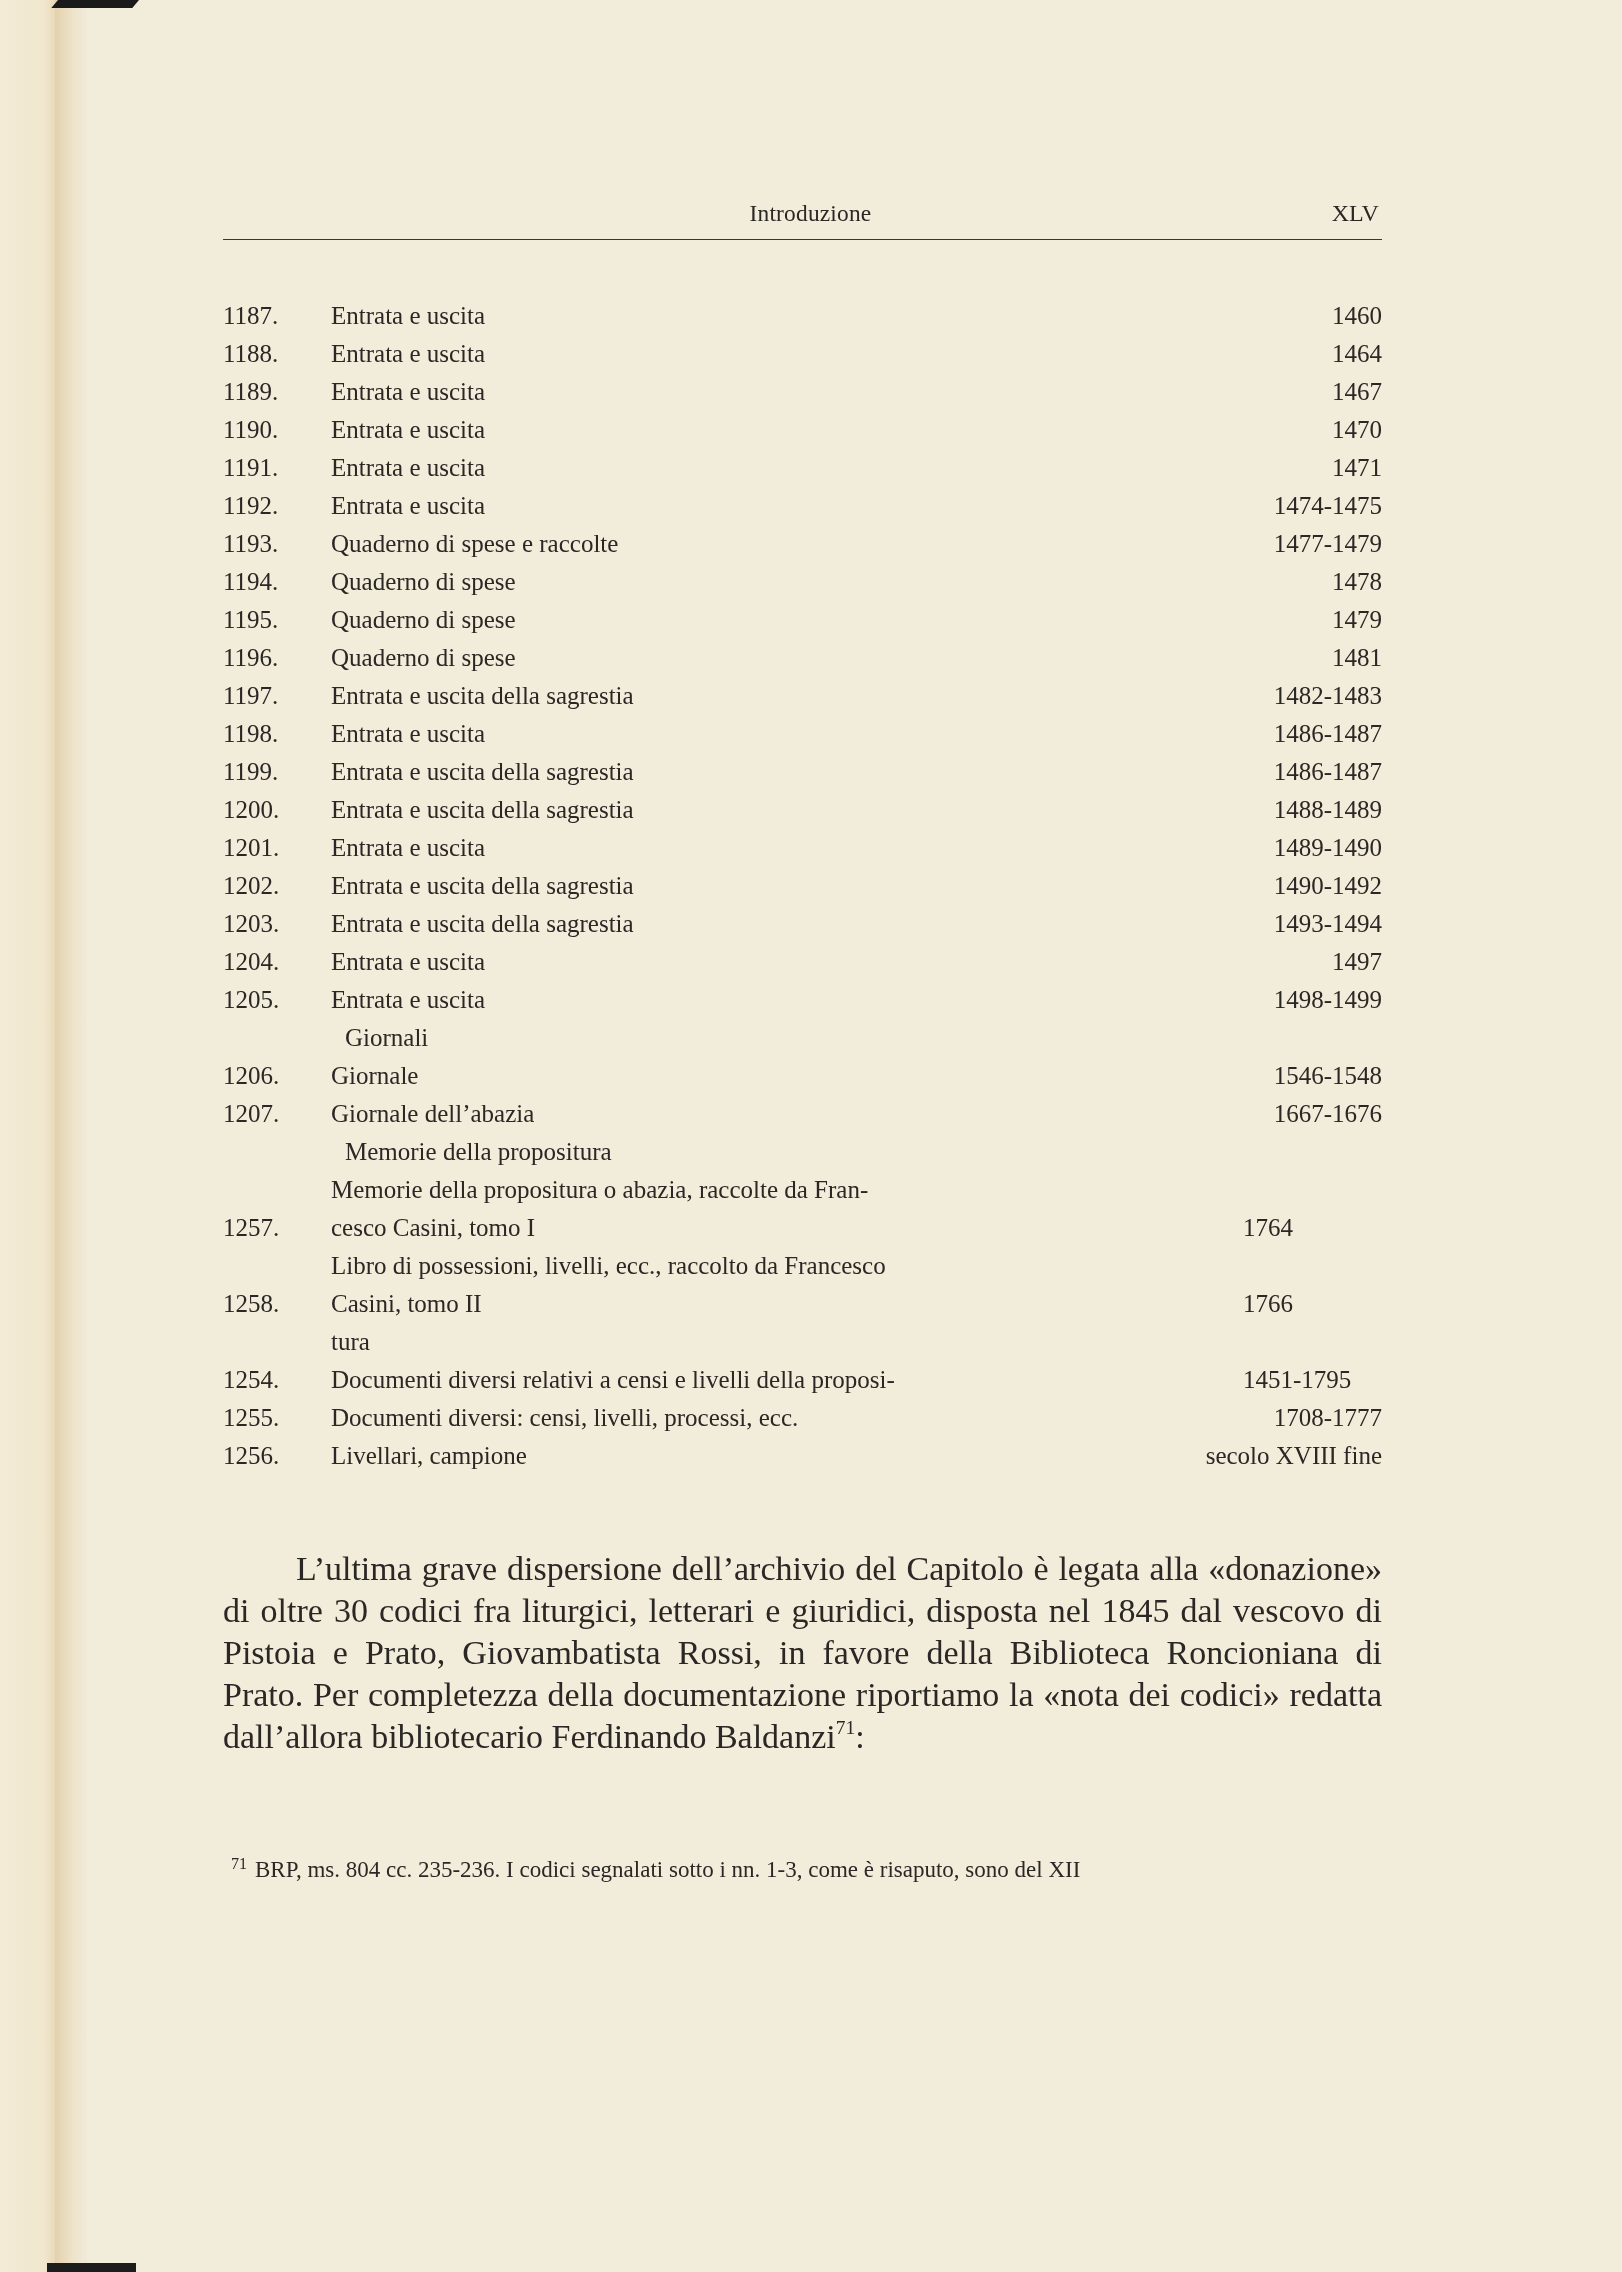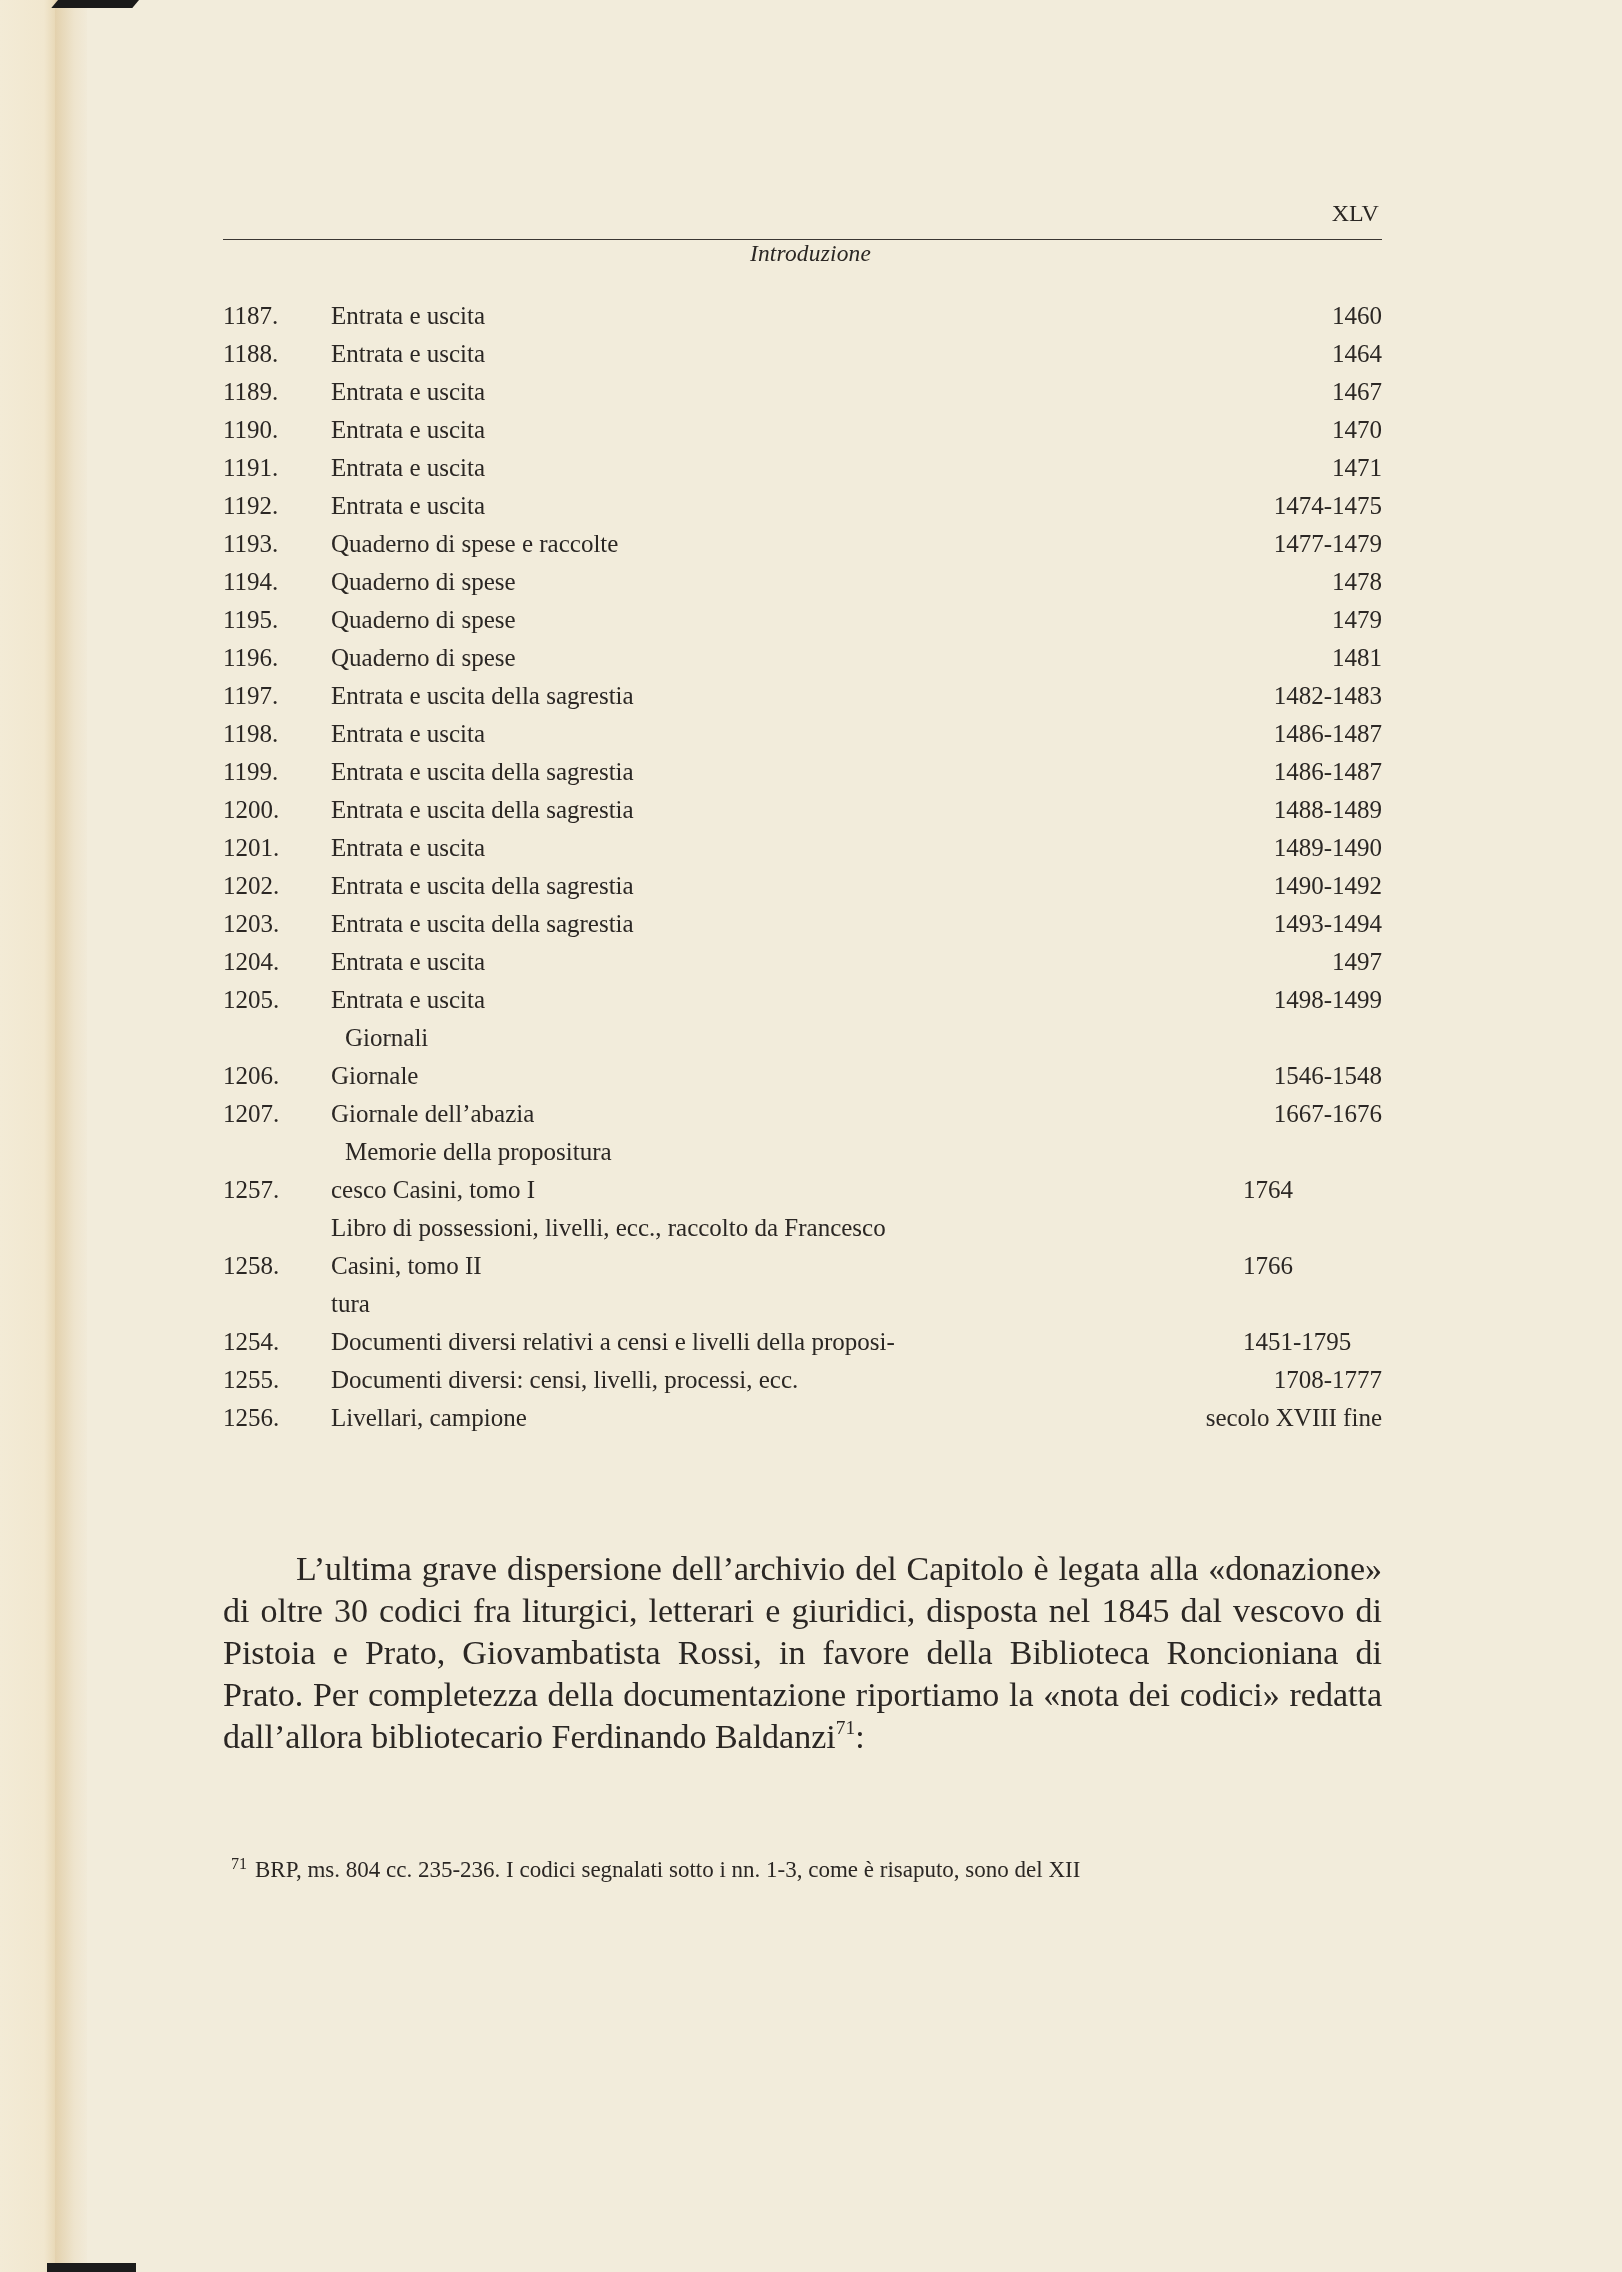"Introduzione" .running-title { font-style: italic -> none; margin-top: 40px -> none }
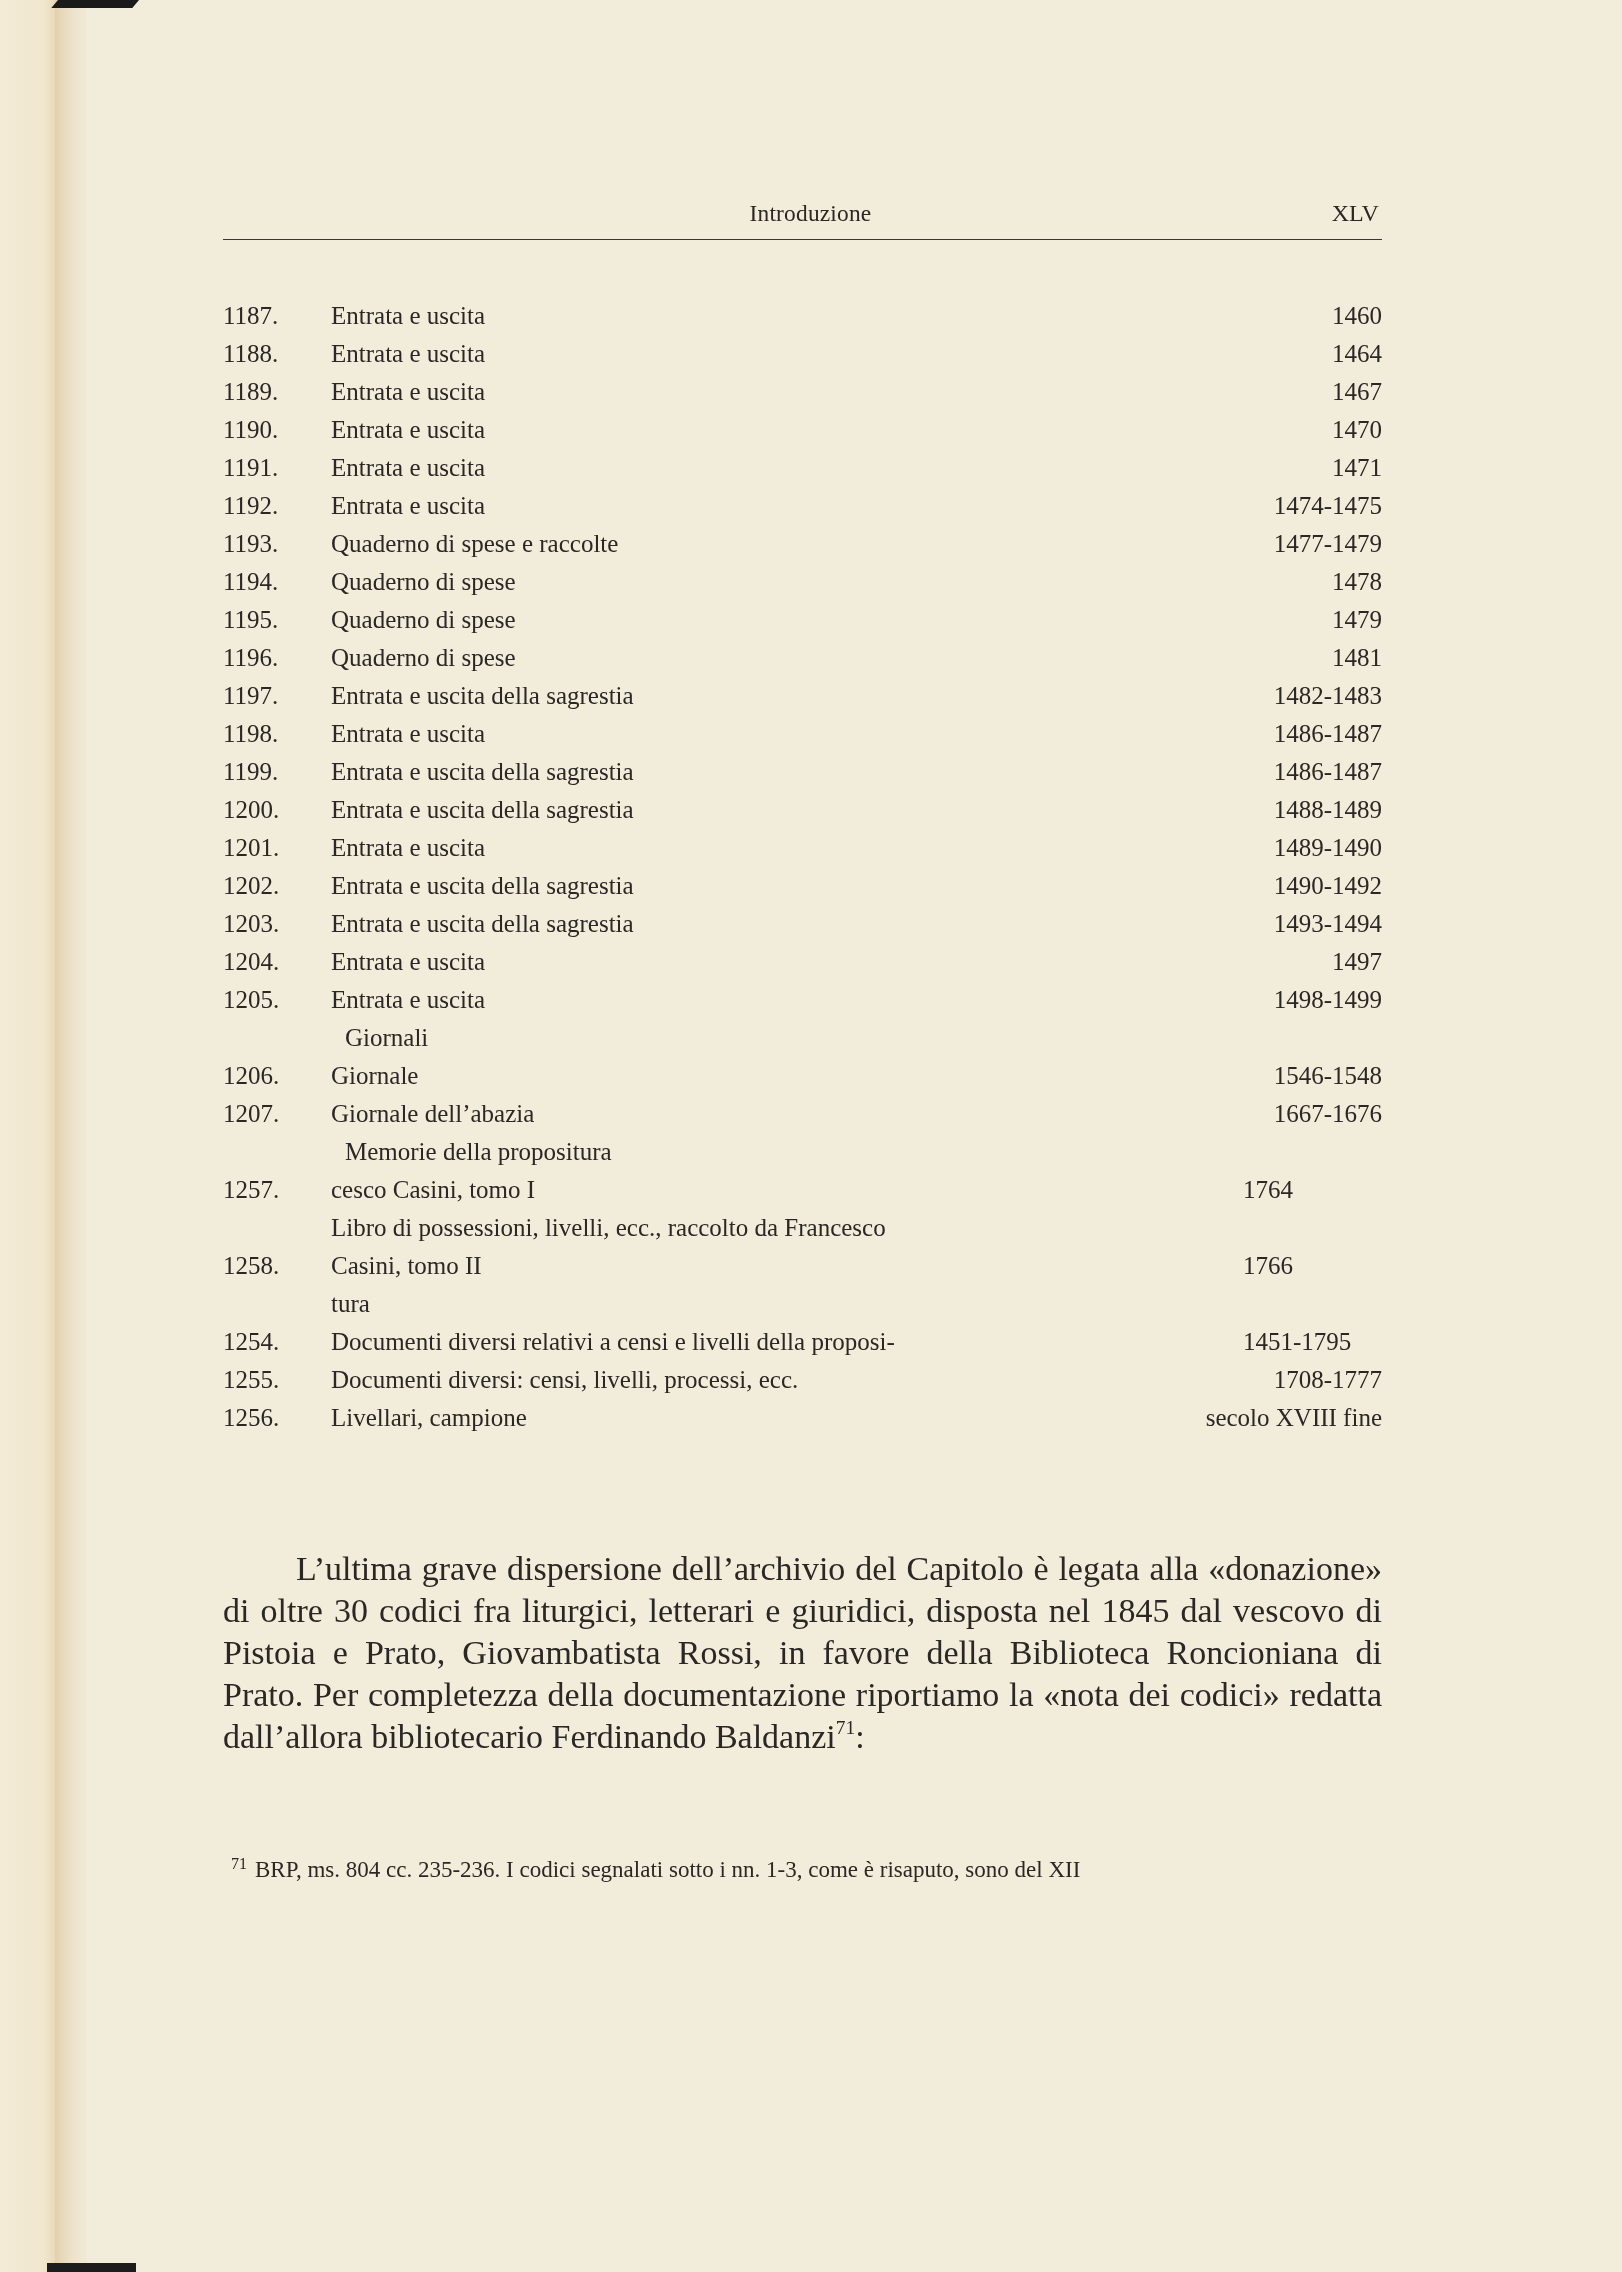"Memorie della propositura o abazia," span.cont { html: none -> <span>Memorie della propositura o abazia, raccolte da Fran-</span> }
